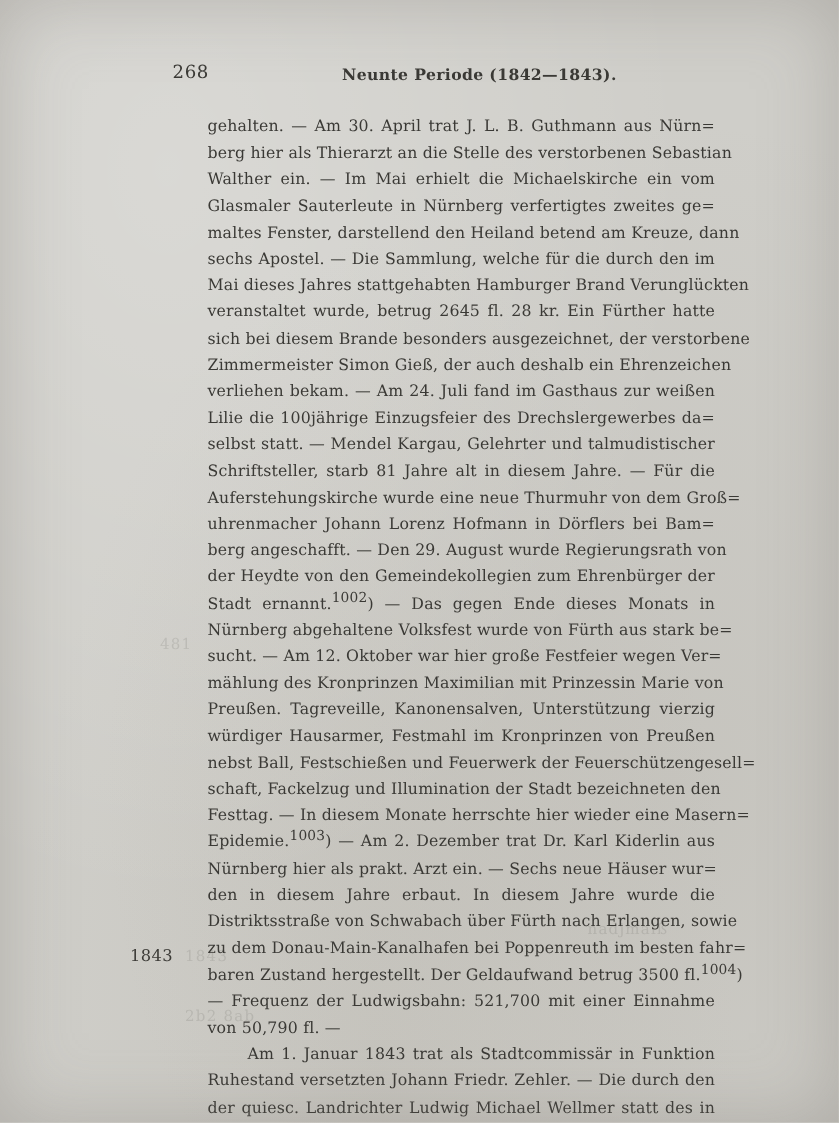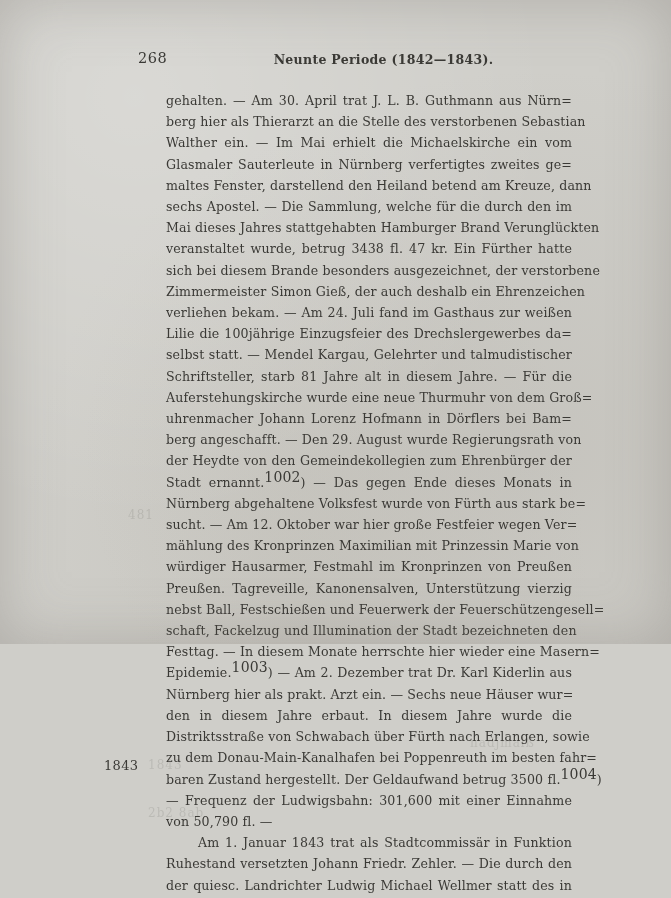"268" .page { height: 644px -> 898px }
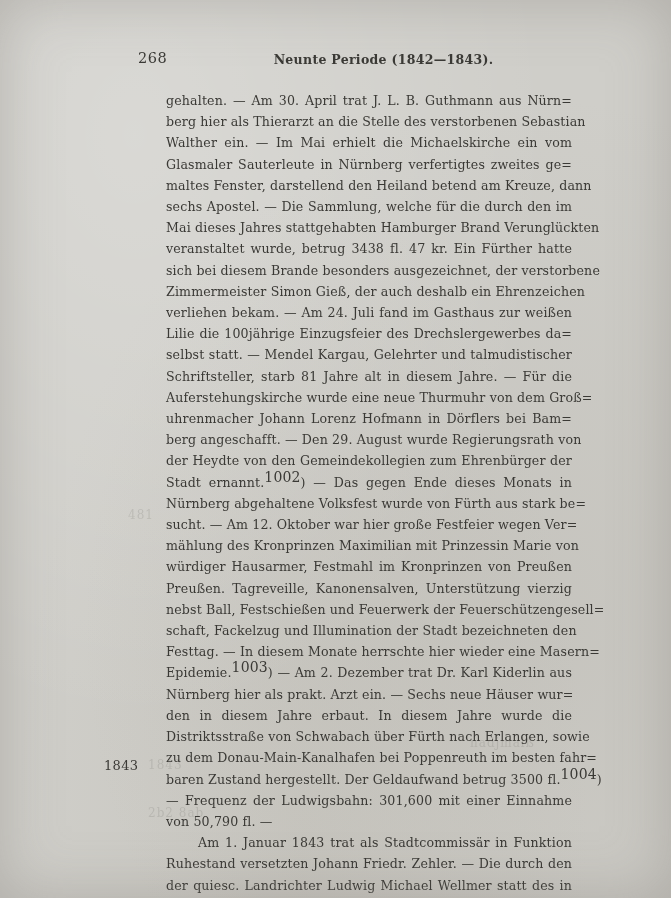"veranstaltet wurde, betrug 3438 fl." div.ln { text: 3438 fl. 47 -> 2645 fl. 28 }
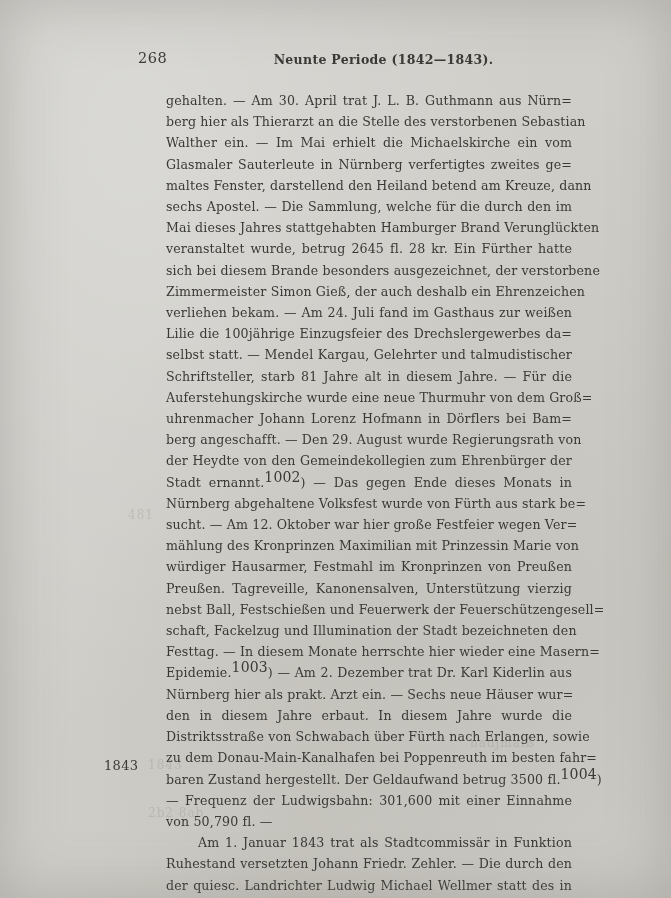"1002" sup { font-size: 14px -> 11px }
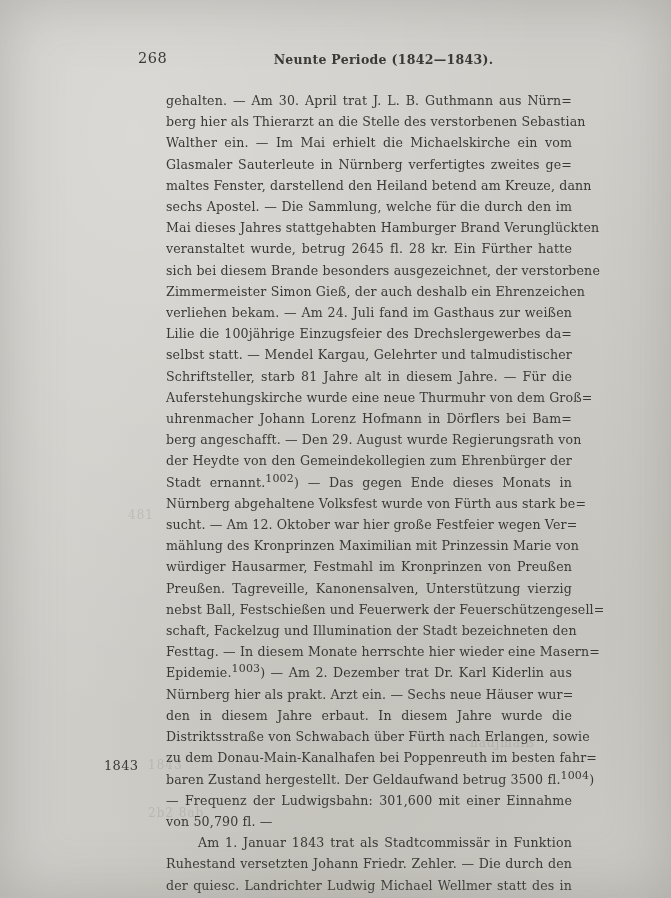"würdiger Hausarmer, Festmahl im" div.ln { order: before "Preußen. Tagreveille, Kanonensalven," -> after "Preußen. Tagreveille, Kanonensalven," }
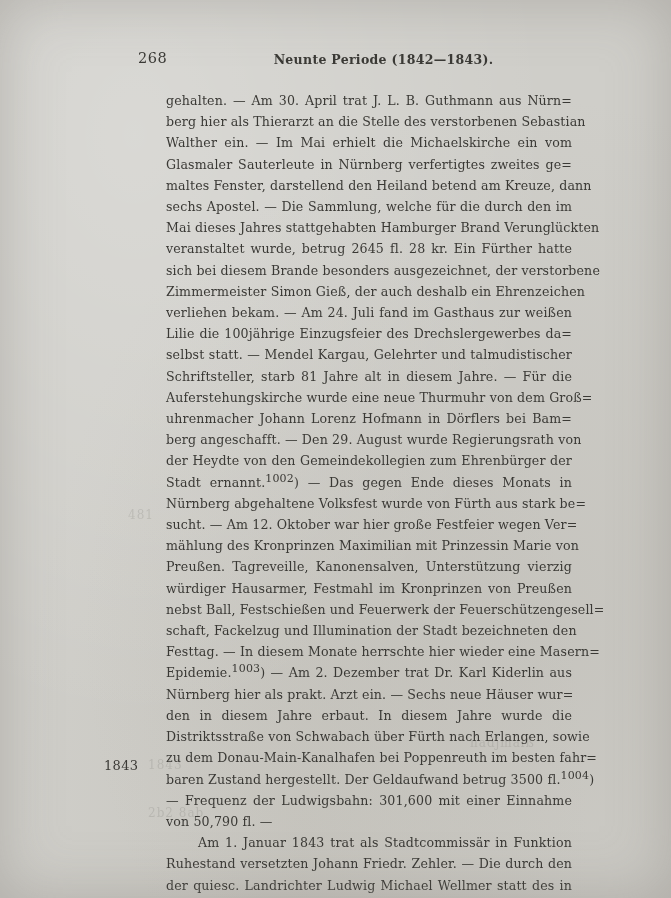"— Frequenz der Ludwigsbahn: 301,600" div.ln { text: 301,600 -> 521,700 }
